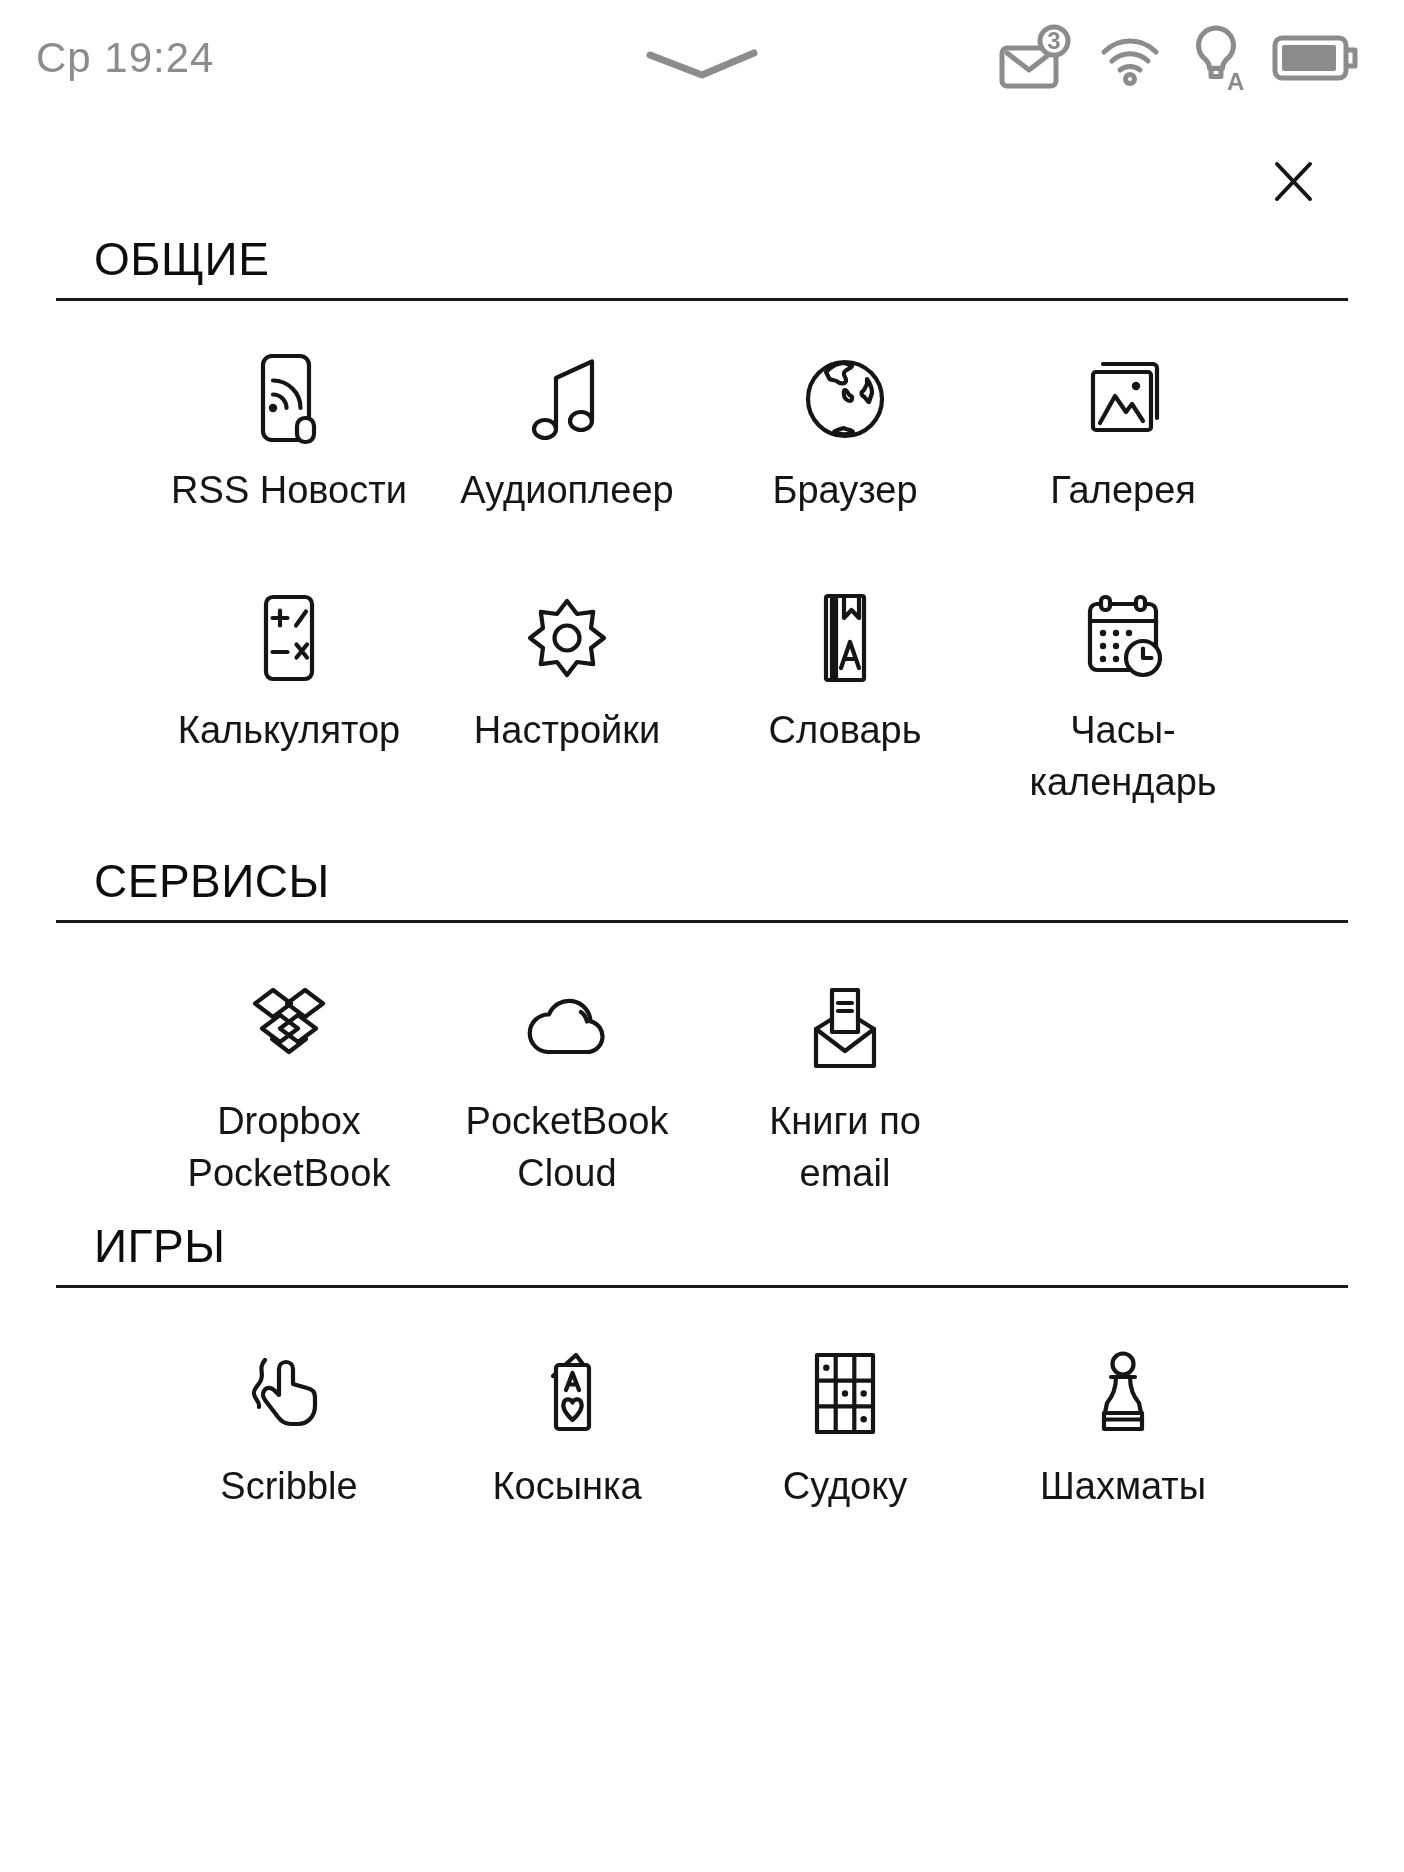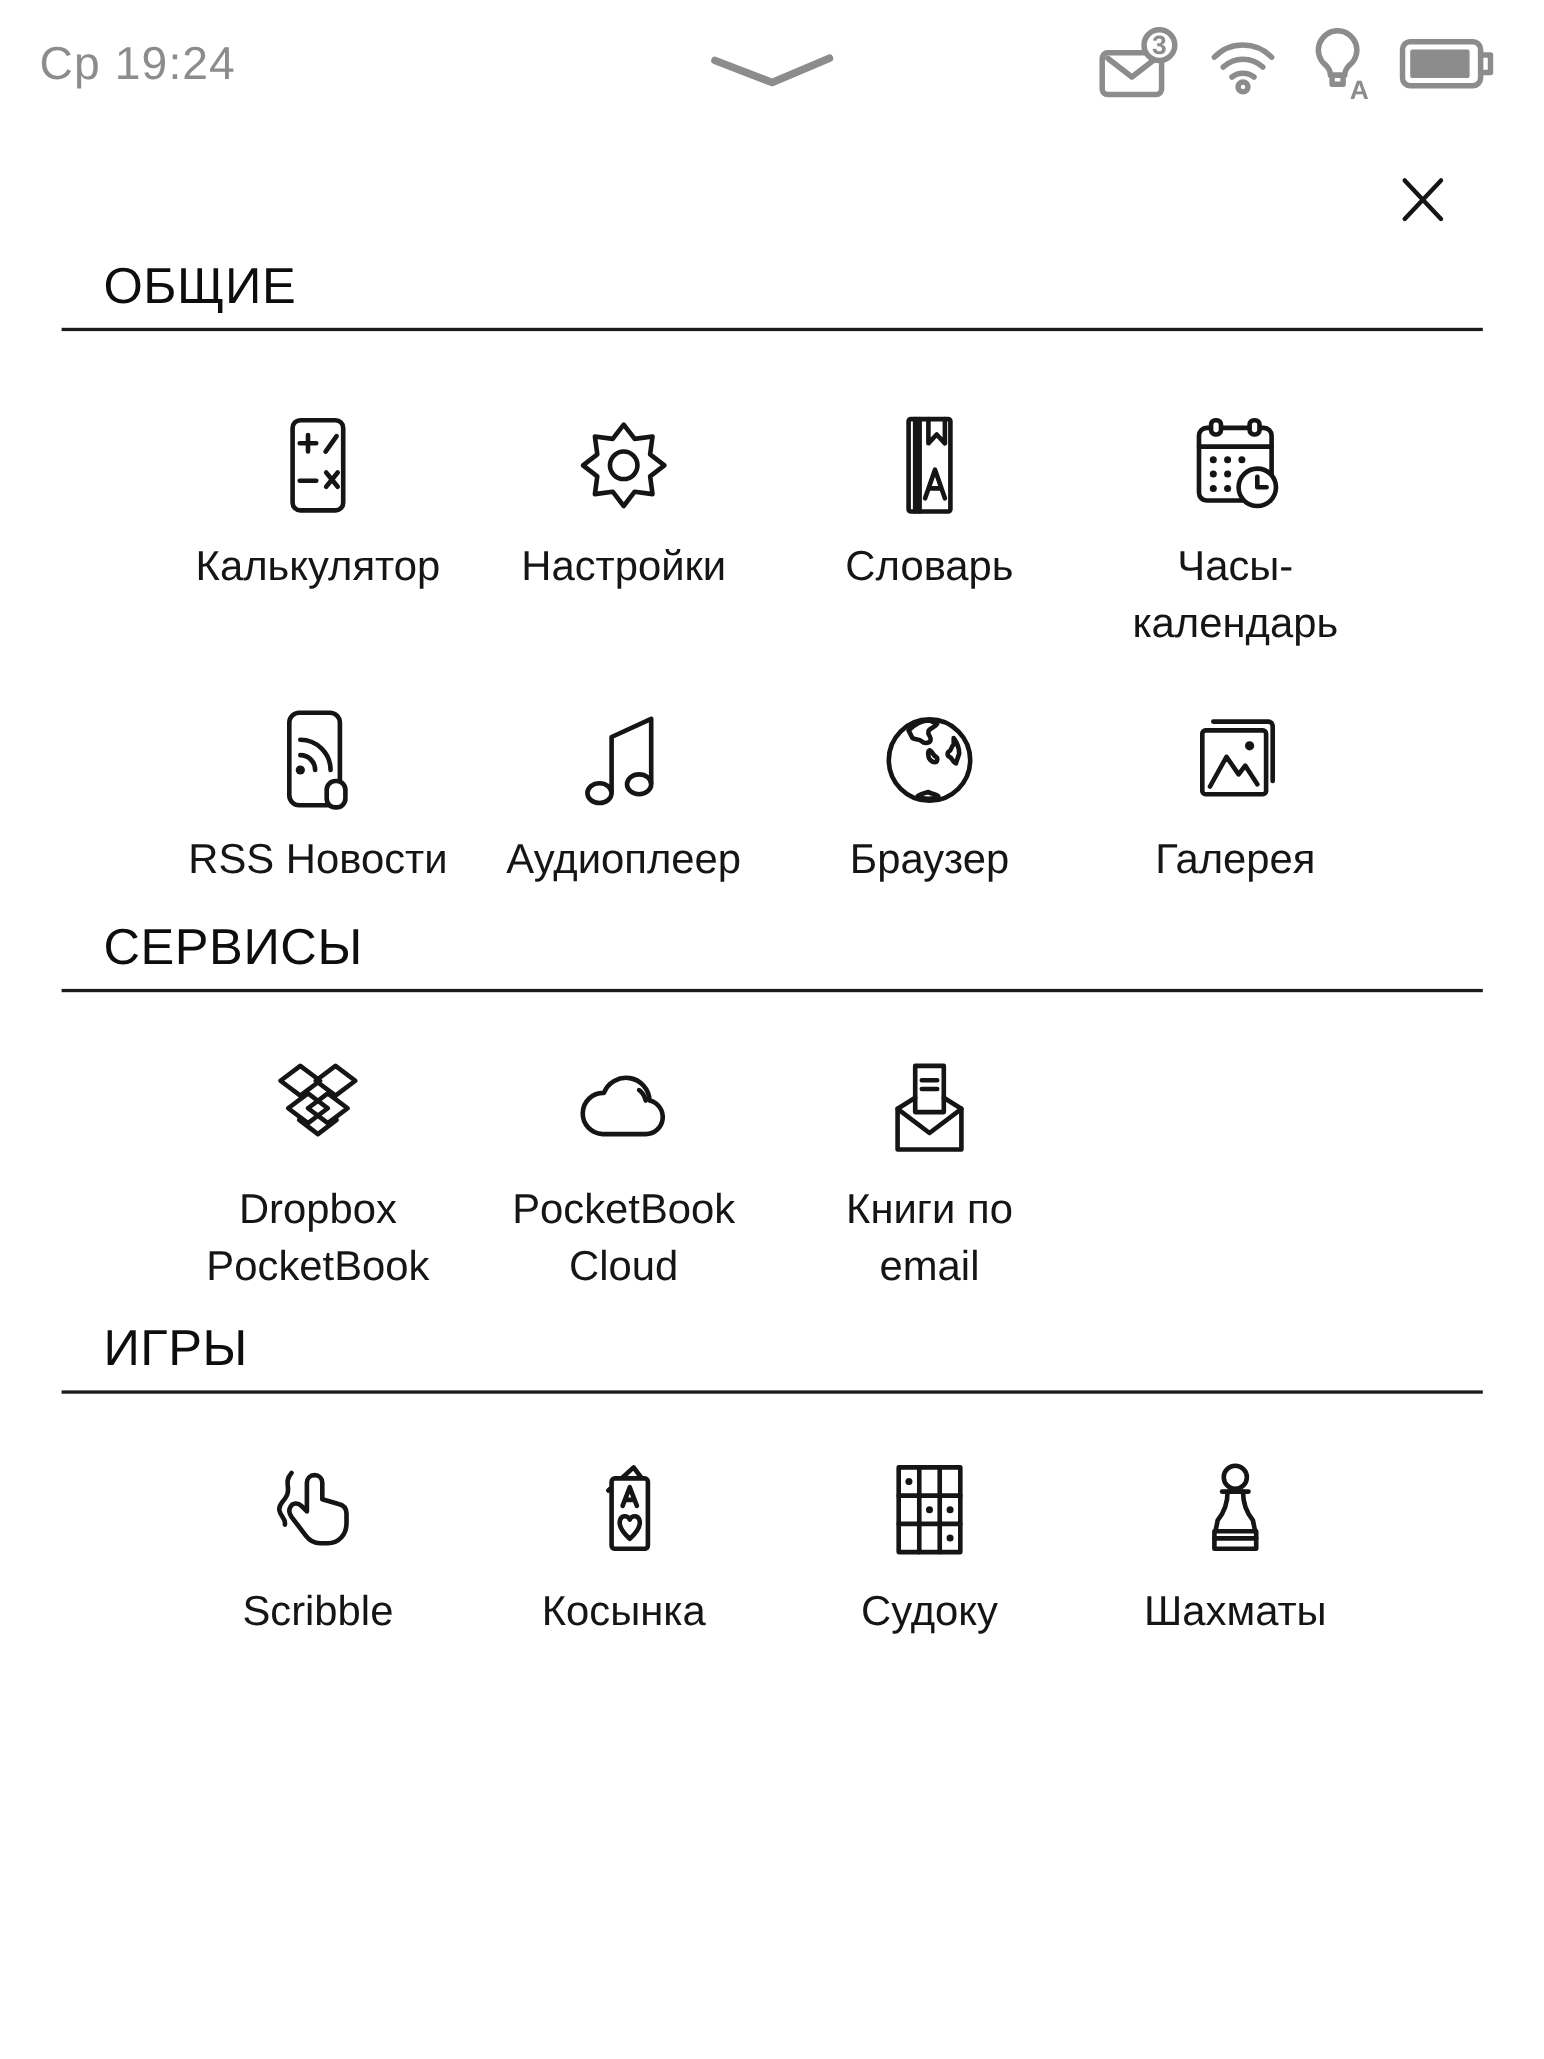"Калькулятор" div.row { order: before "RSS Новости" -> after "RSS Новости" }
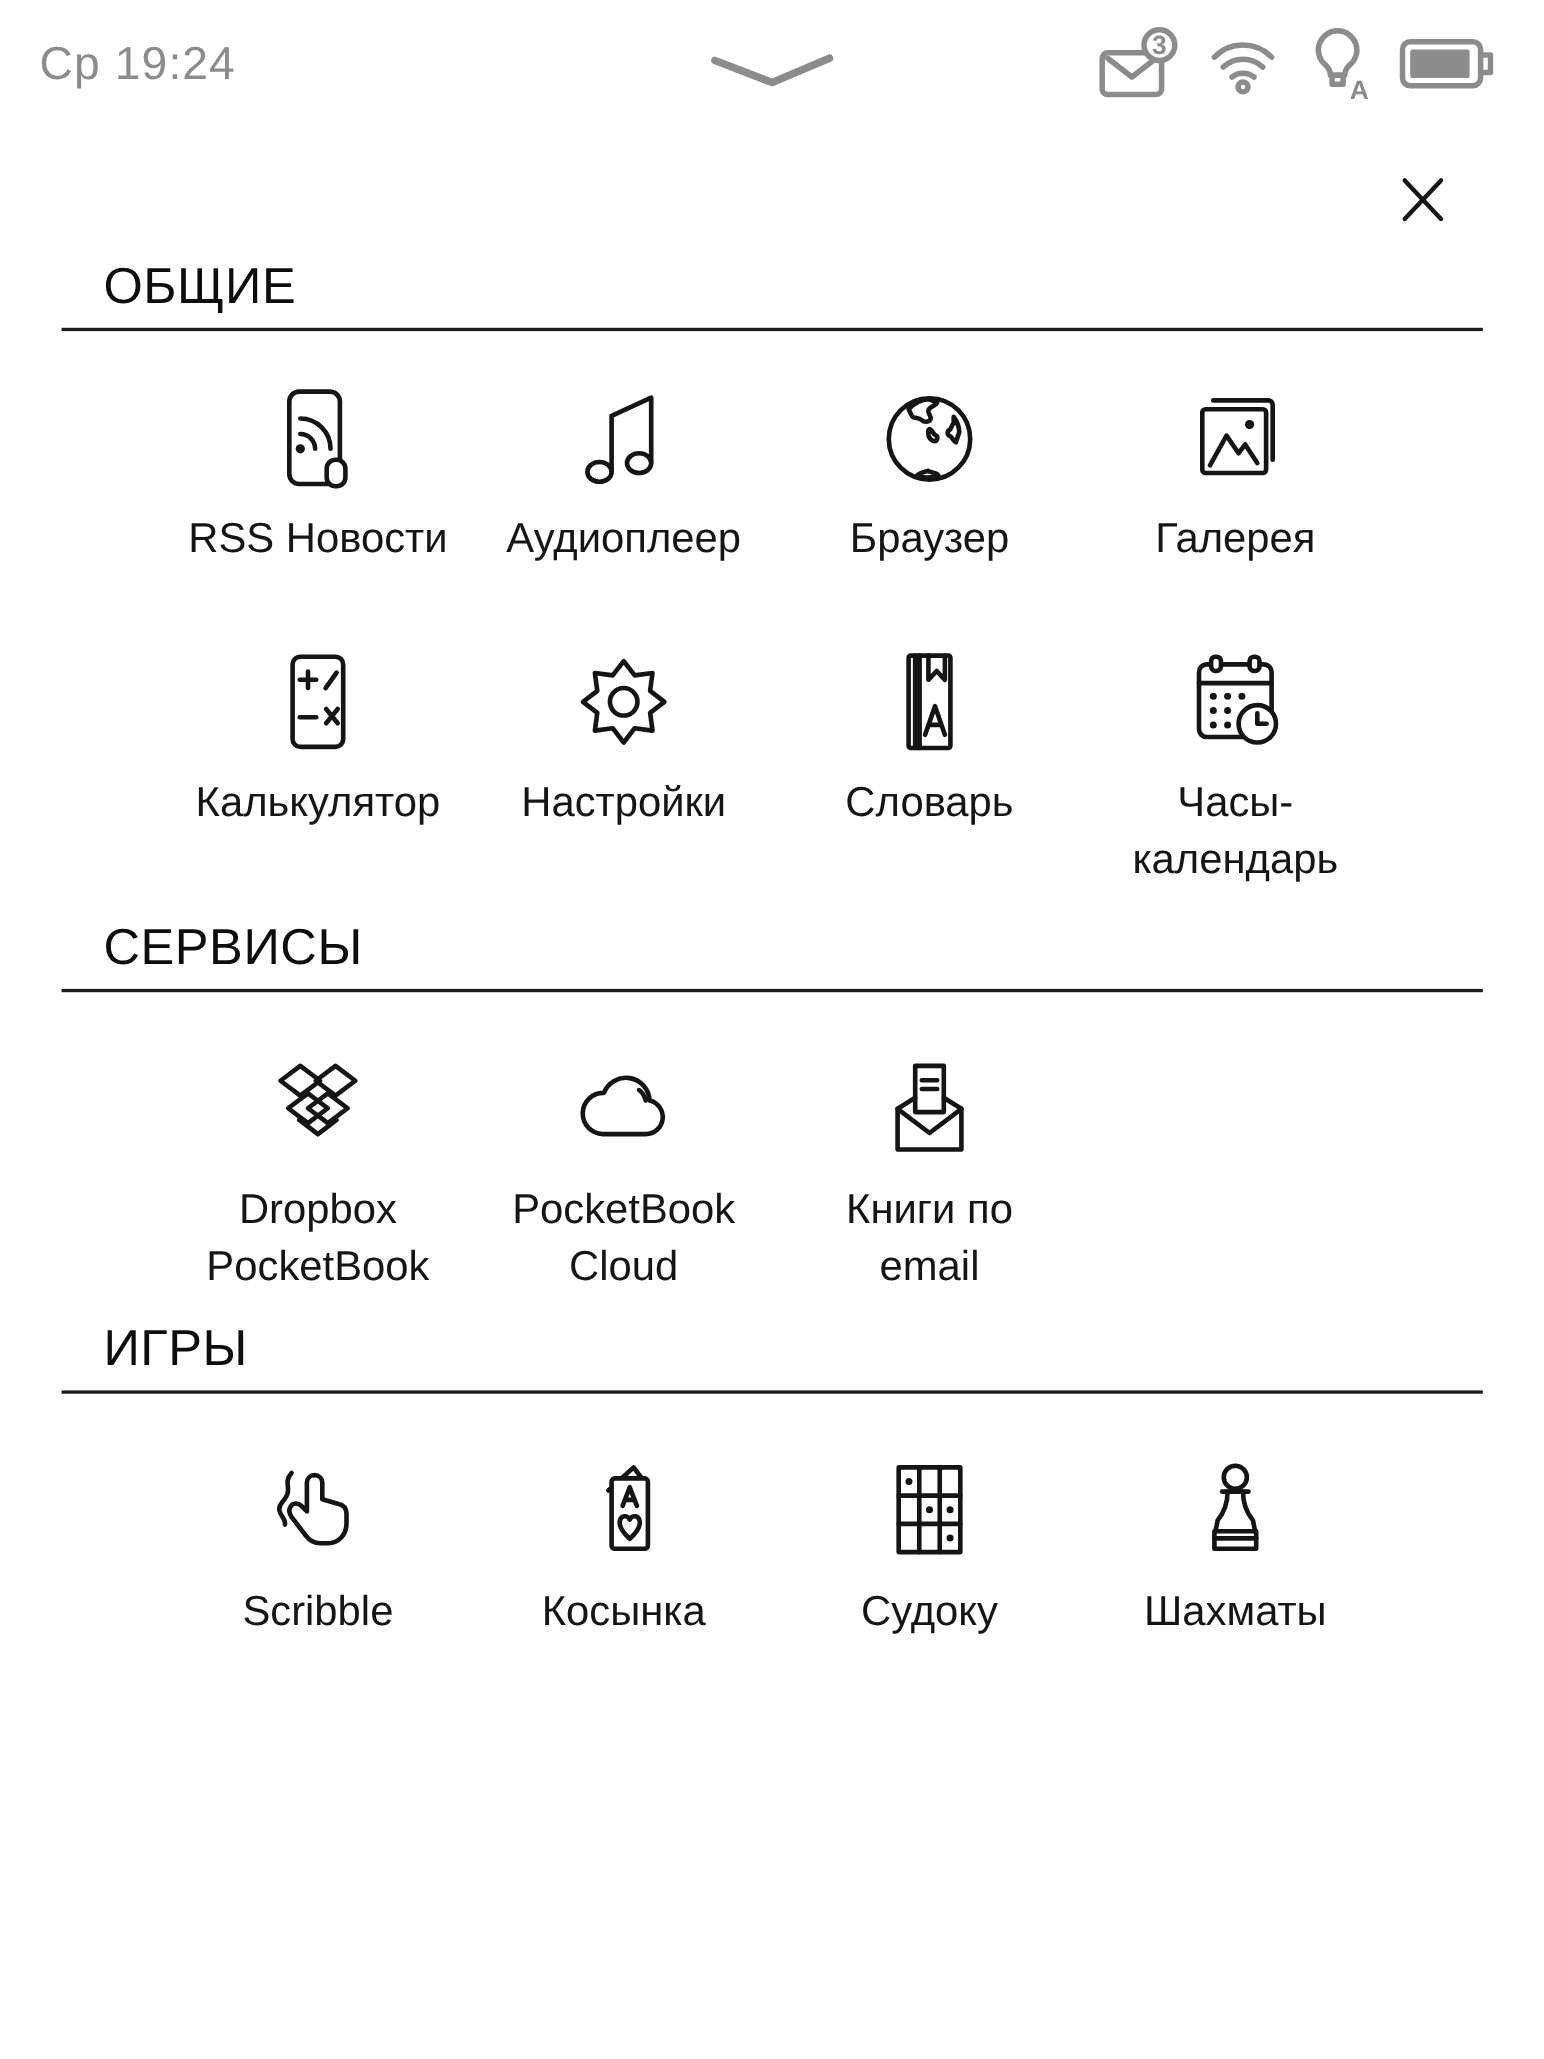"СЕРВИСЫ" .mt2 { margin-top: 29px -> 50px }
